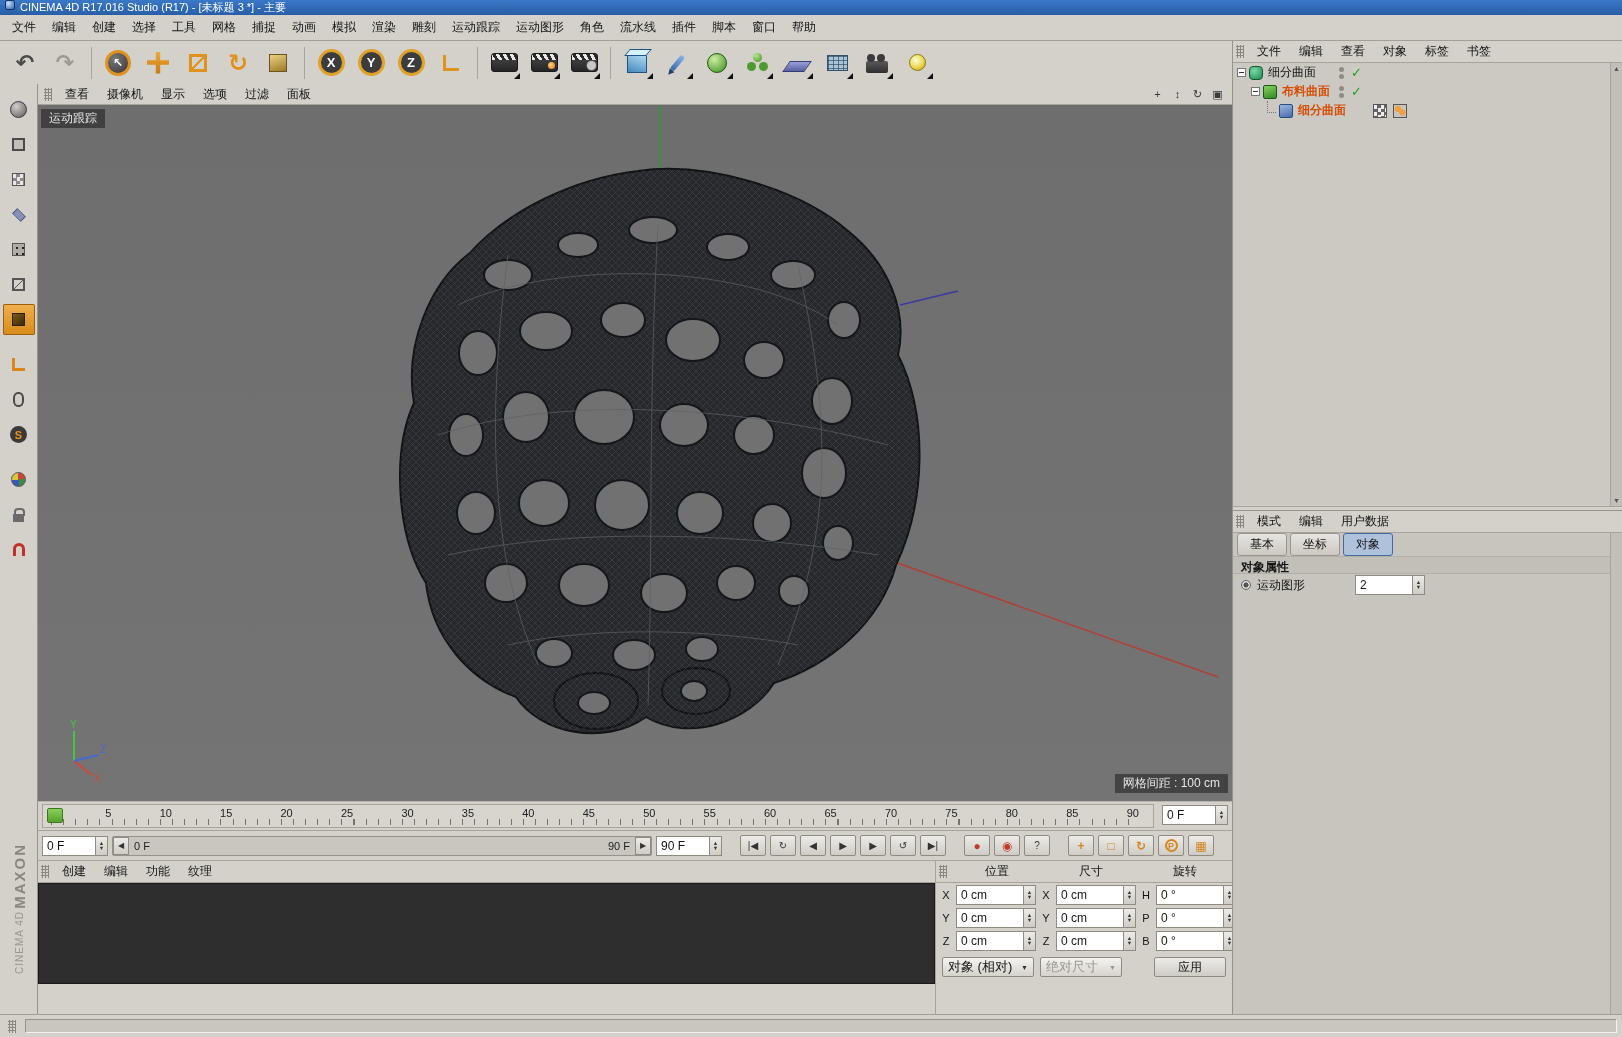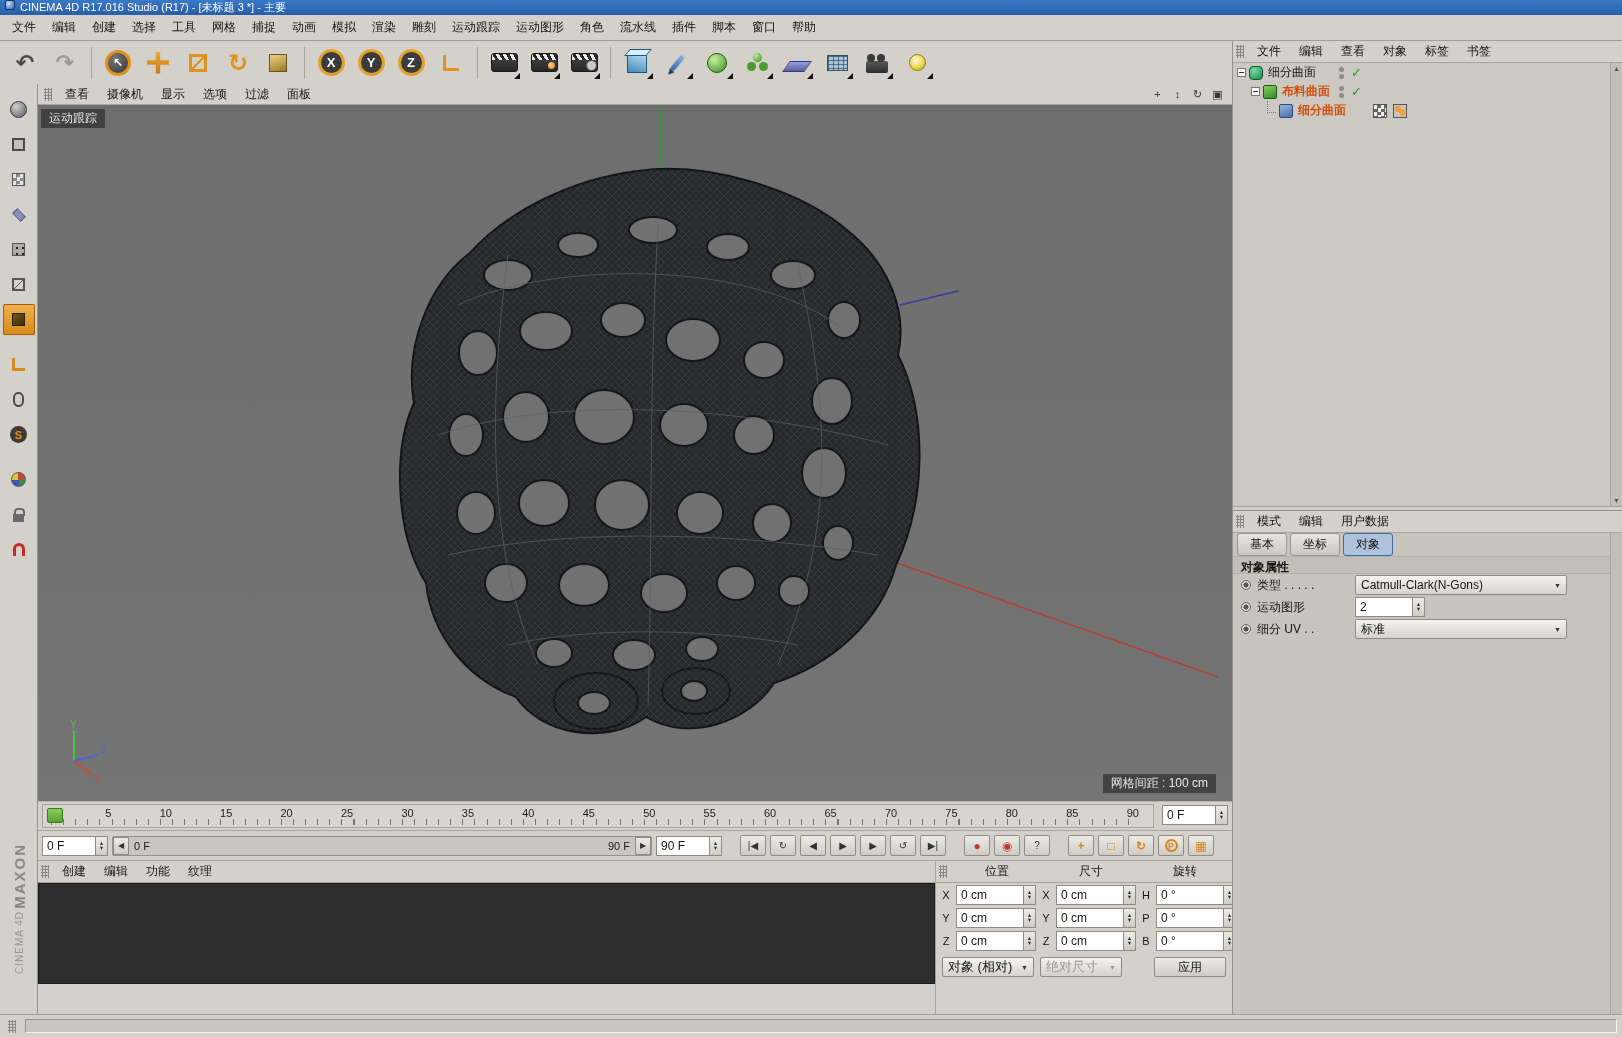"类型 . . . ." div.prop-row { html: <div> <span></span> <span>类型 . . . . .</span> <span>Catmull-Clark(N-Gons)</span> </div> -> none }
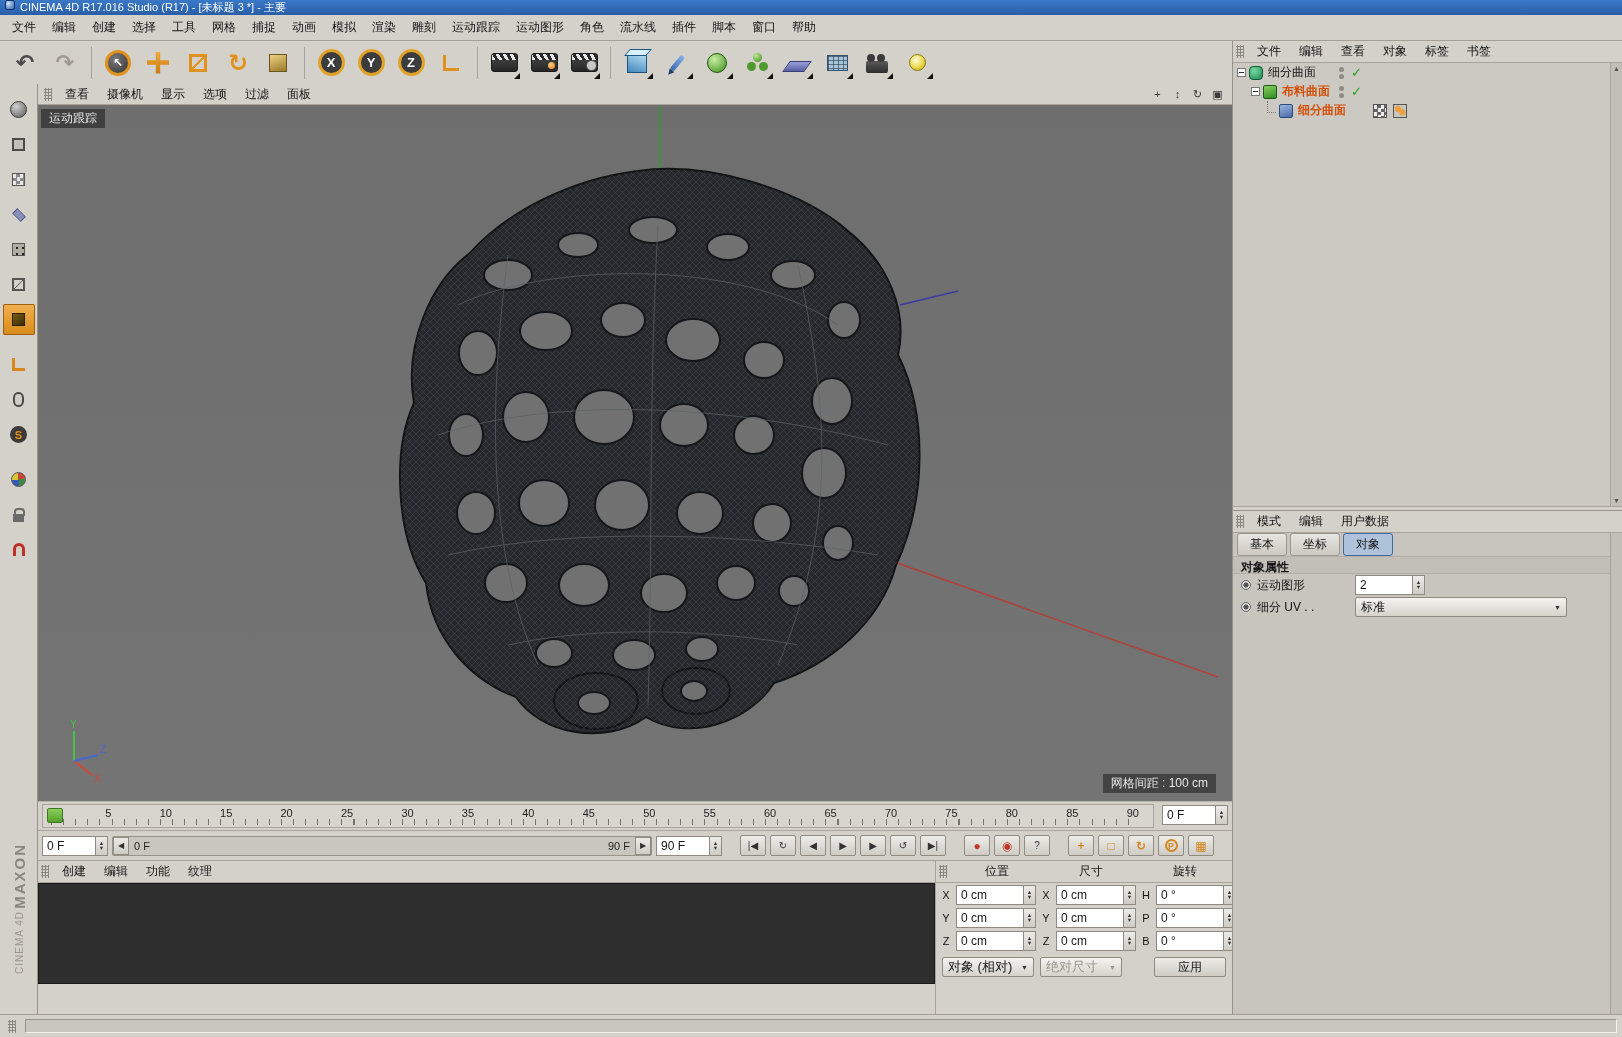"细分 UV . ." div.prop-row { html: <div> <span></span> <span>细分 UV . .</span> <span>标准</span> </div> -> none }
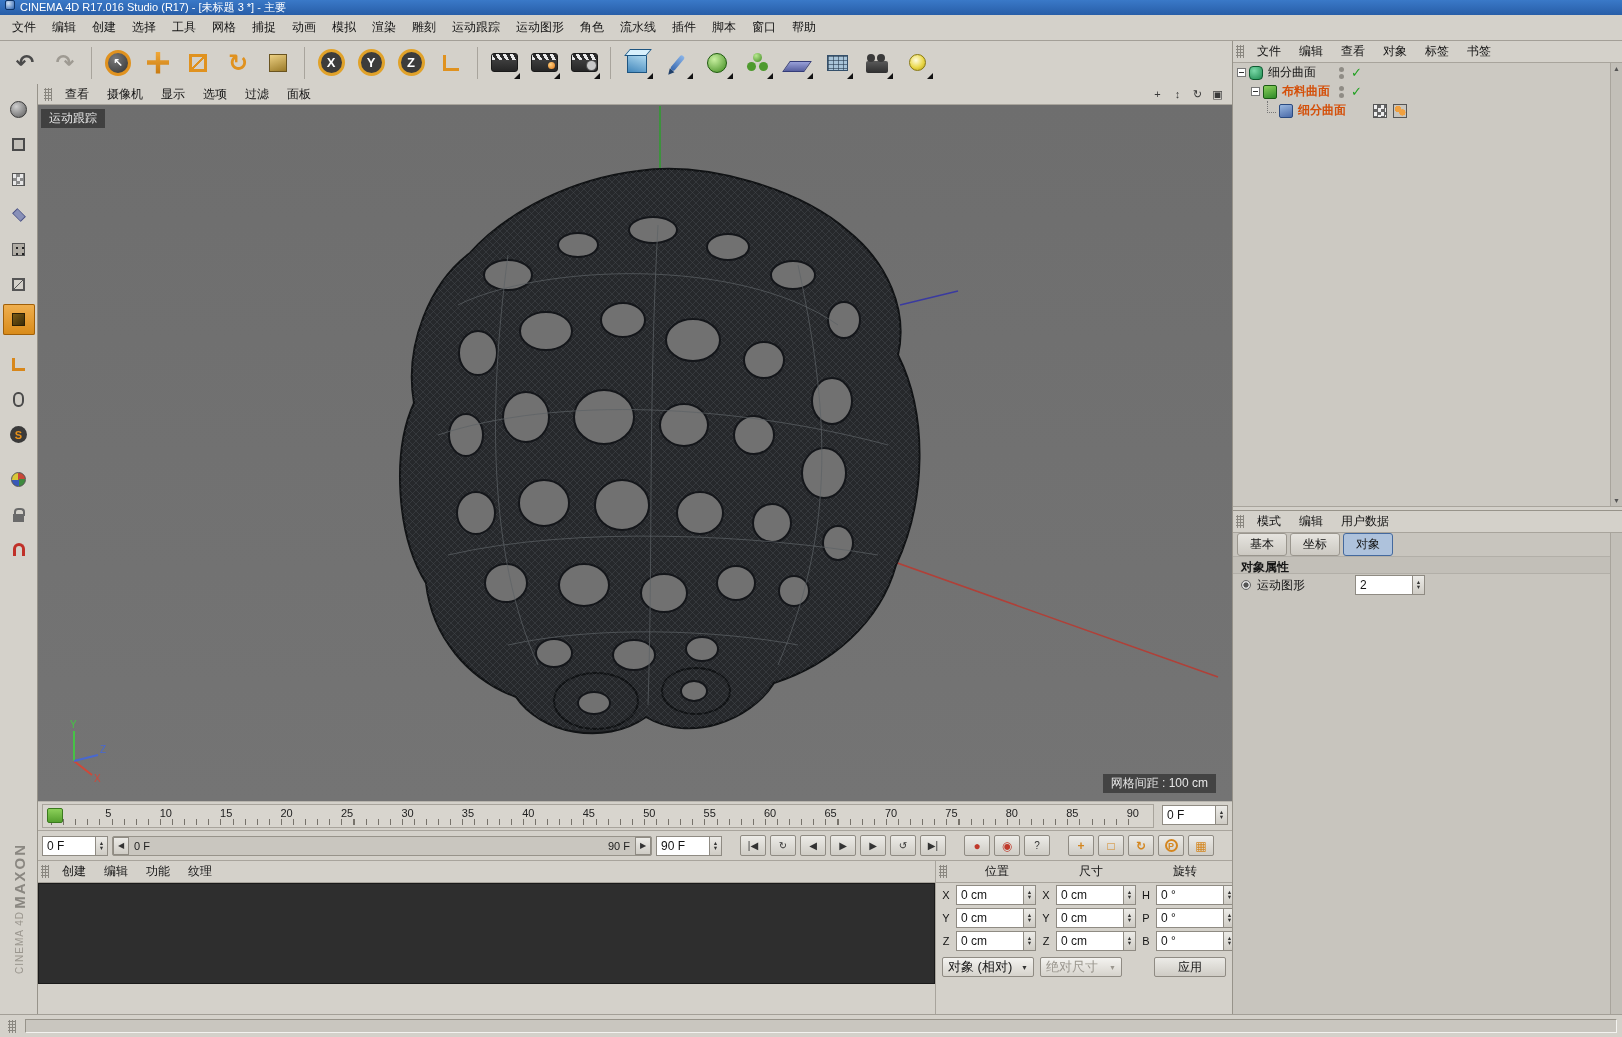"网格间距 : 100 cm" #vp-grid-label { right: 16px -> 4px }
